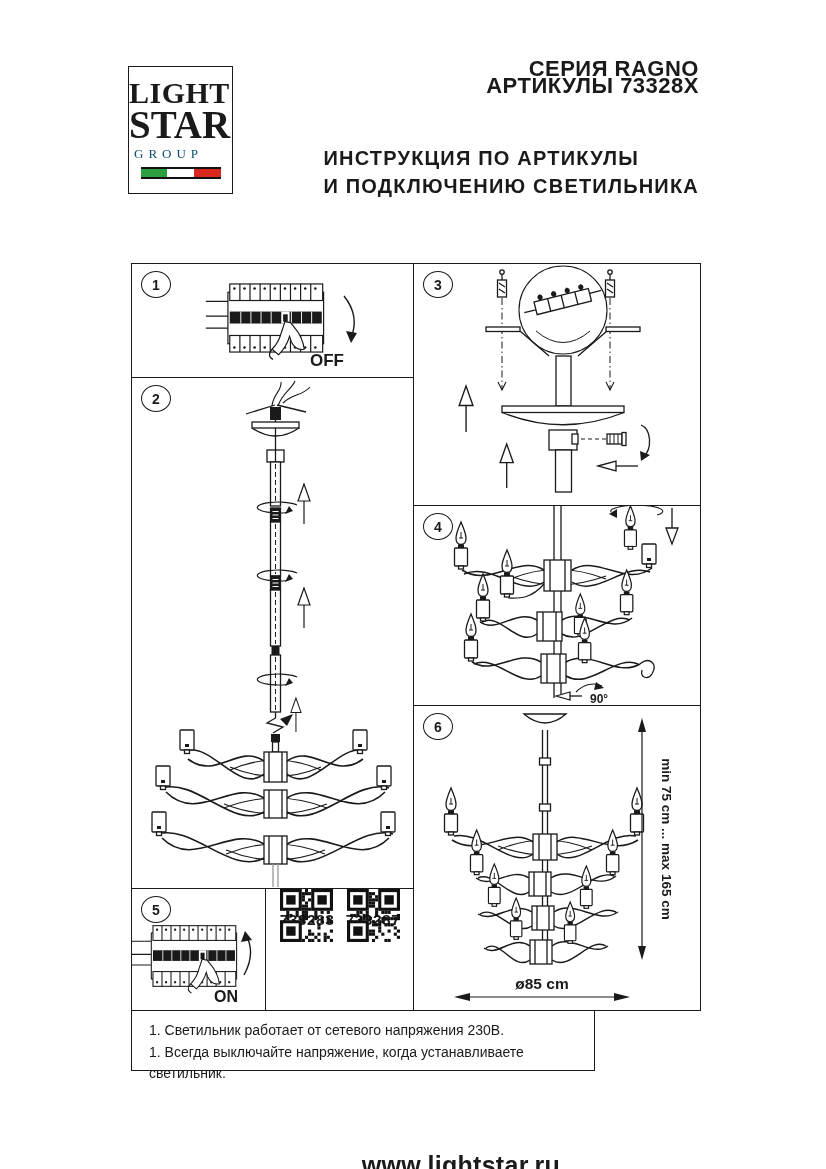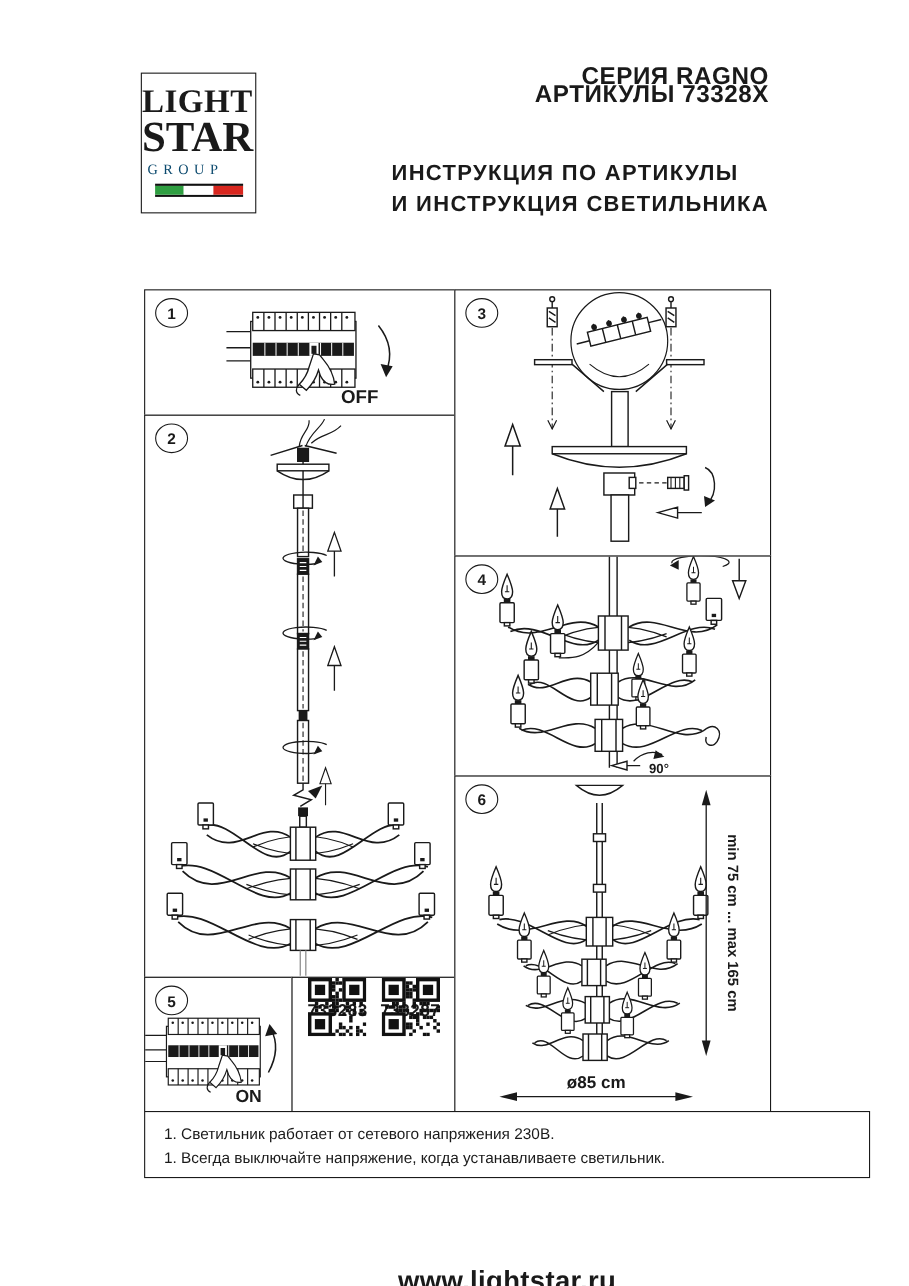"И ИНСТРУКЦИЯ СВЕТИЛЬНИКА" div { text: ИНСТРУКЦИЯ -> ПОДКЛЮЧЕНИЮ }
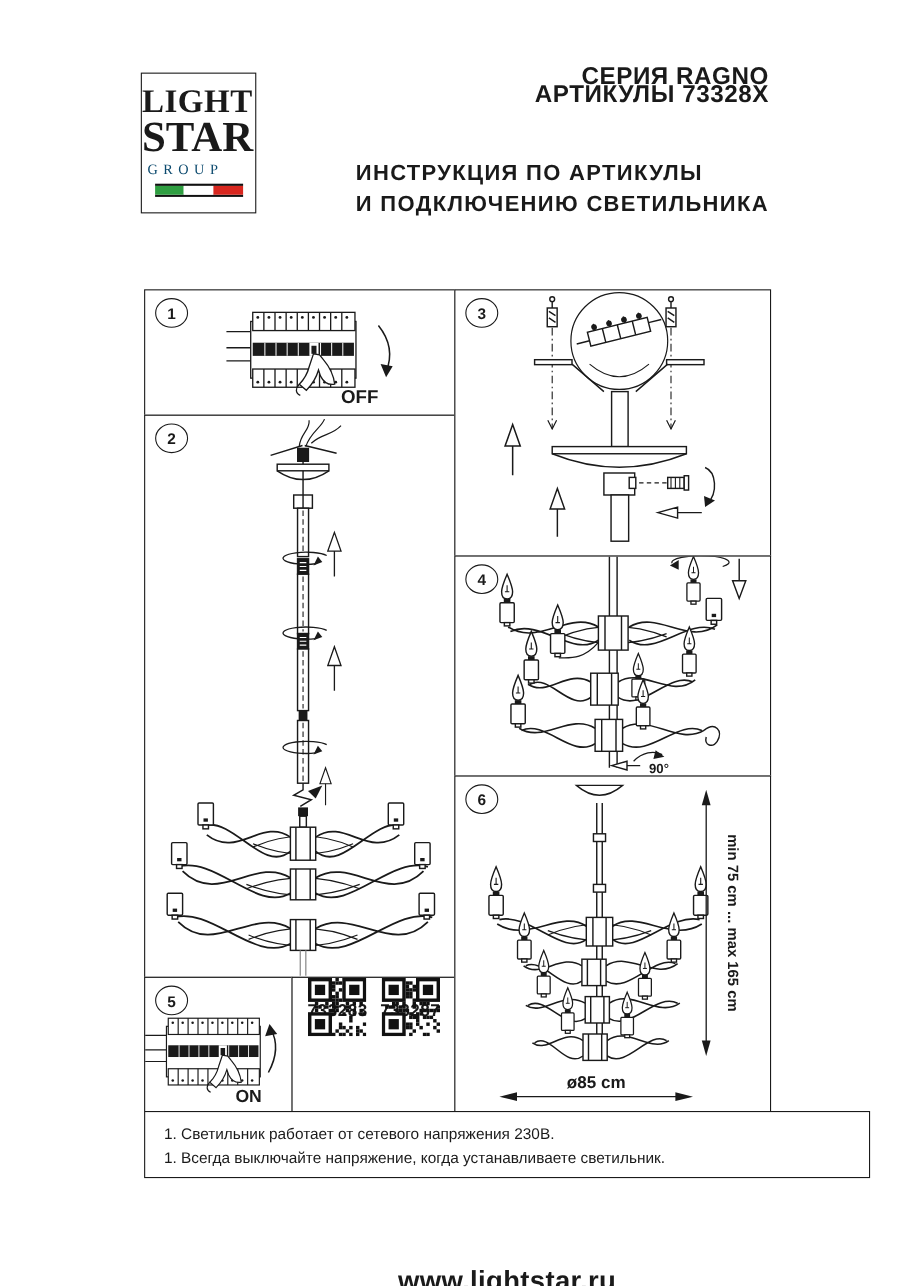"1. Светильник работает от сетевого" #notes { width: 660px -> 464px }
